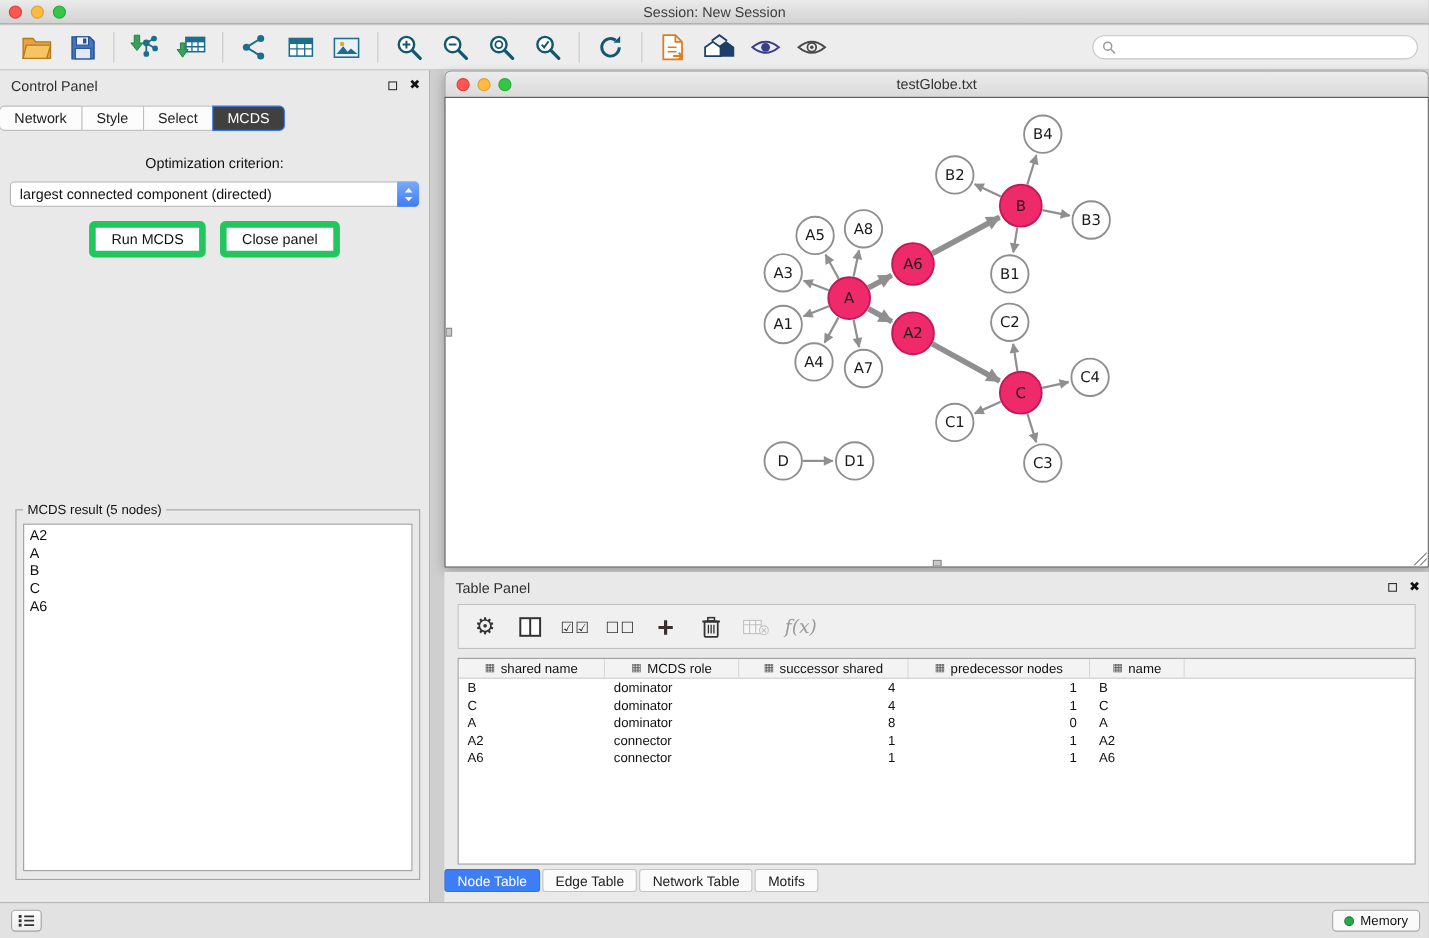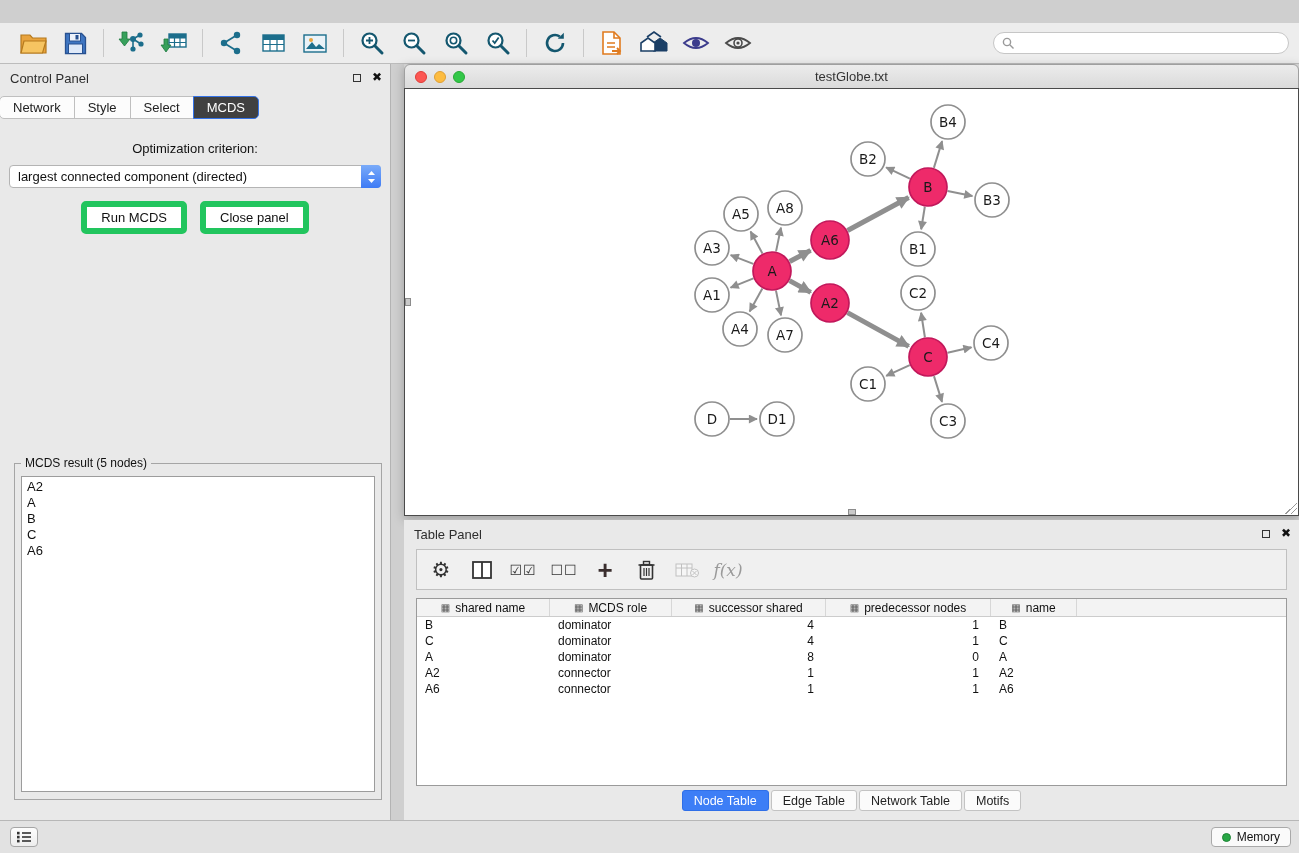"Session: New Session" div.titlebar { html: none -> <div> <div> <span></span> <span></span> <span></span> </div> <div>Session: New Session</div> </div> }
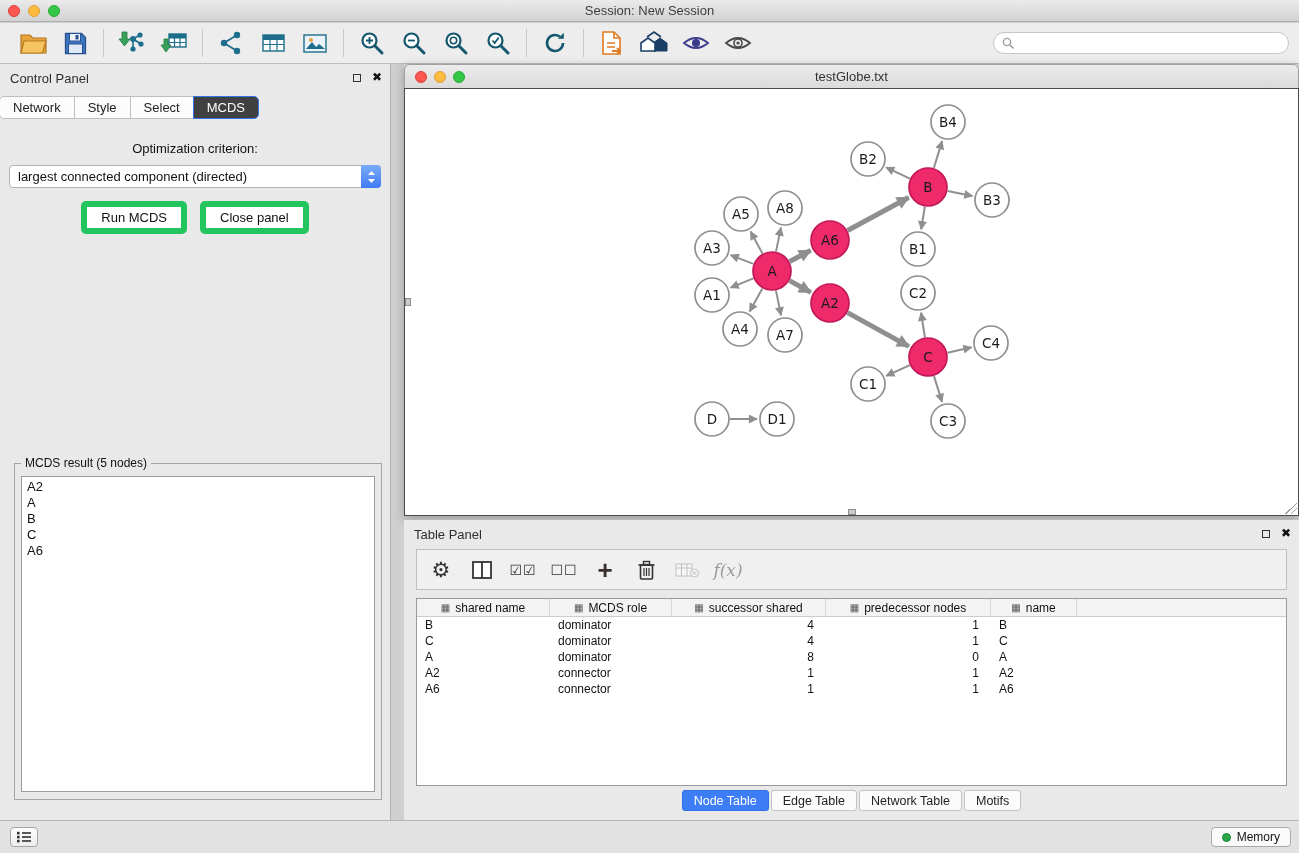"Node Table" .tp-tabs { justify-content: center -> none }
